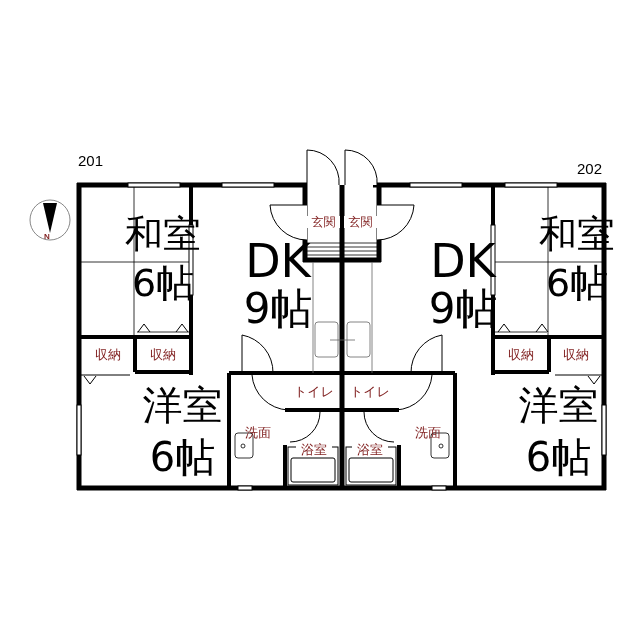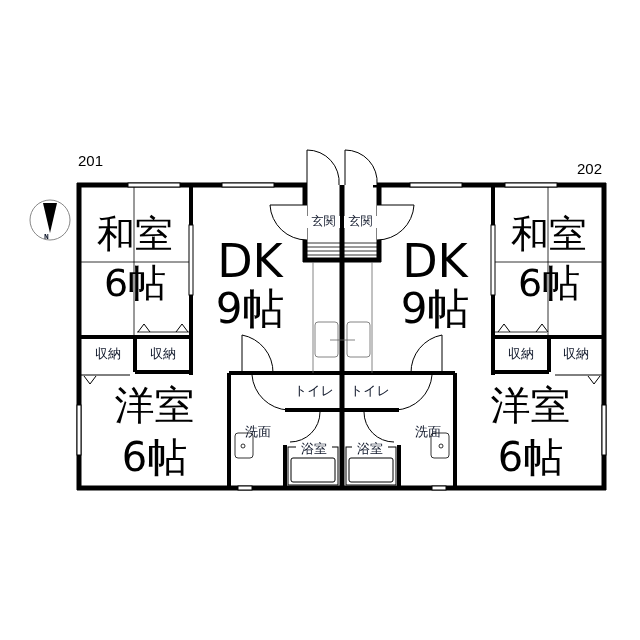"和室" .big { padding-left: none -> 28px }
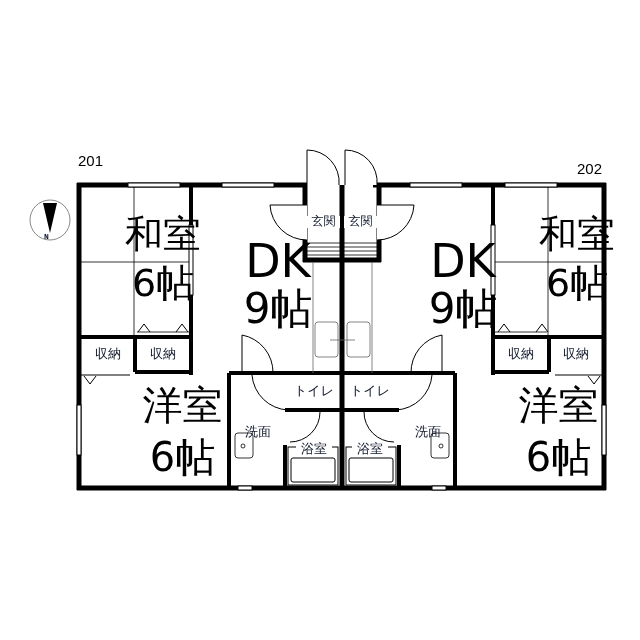"玄関" .small { color: #0f172a -> #7f1d1d; font-family: Liberation Mono, monospace -> Liberation Sans, sans-serif }
